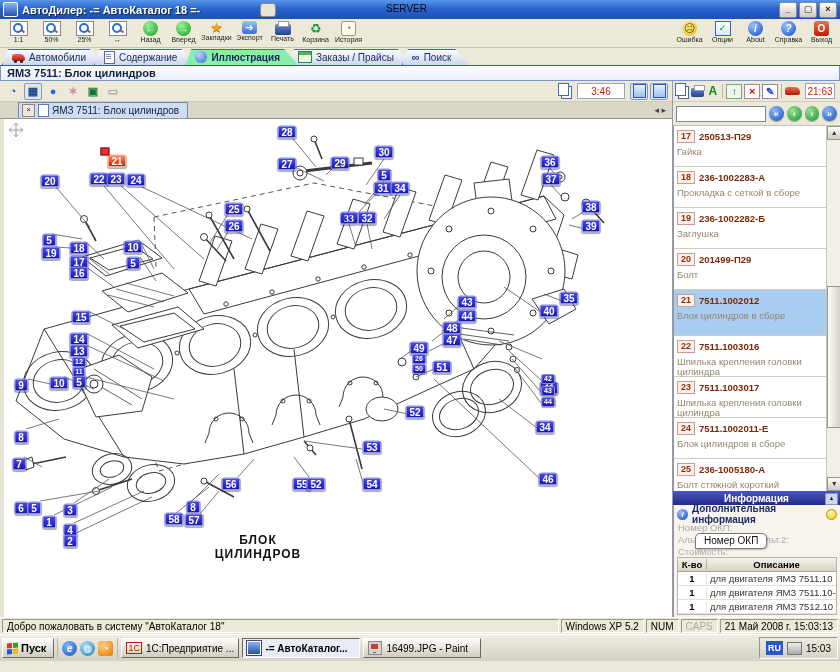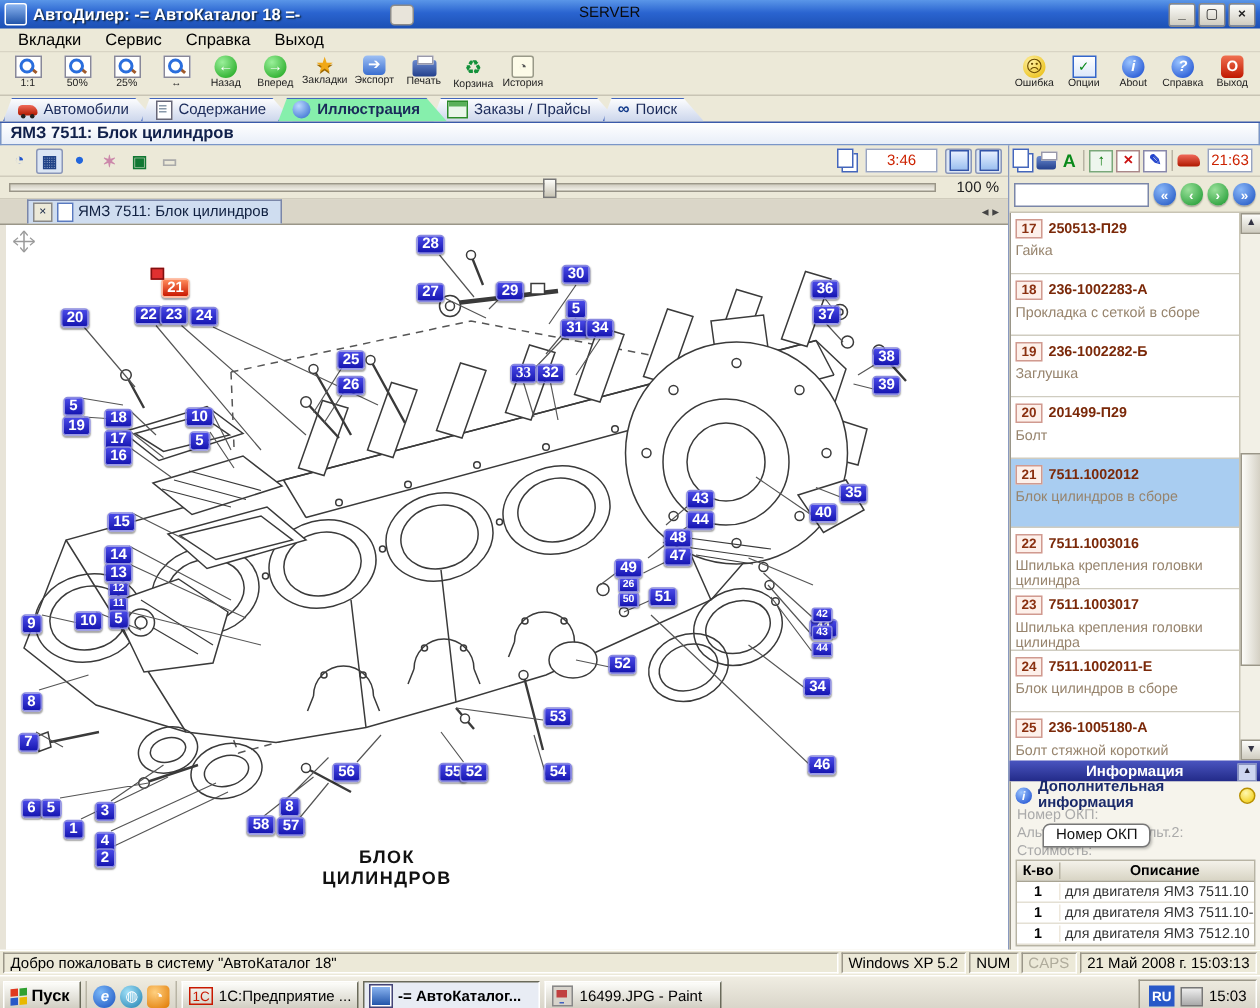"Вкладки" div.menubar { html: <div> <span>Вкладки</span> <span>Сервис</span> <span>Справка</span> <span>Выход</span> </div> -> none }
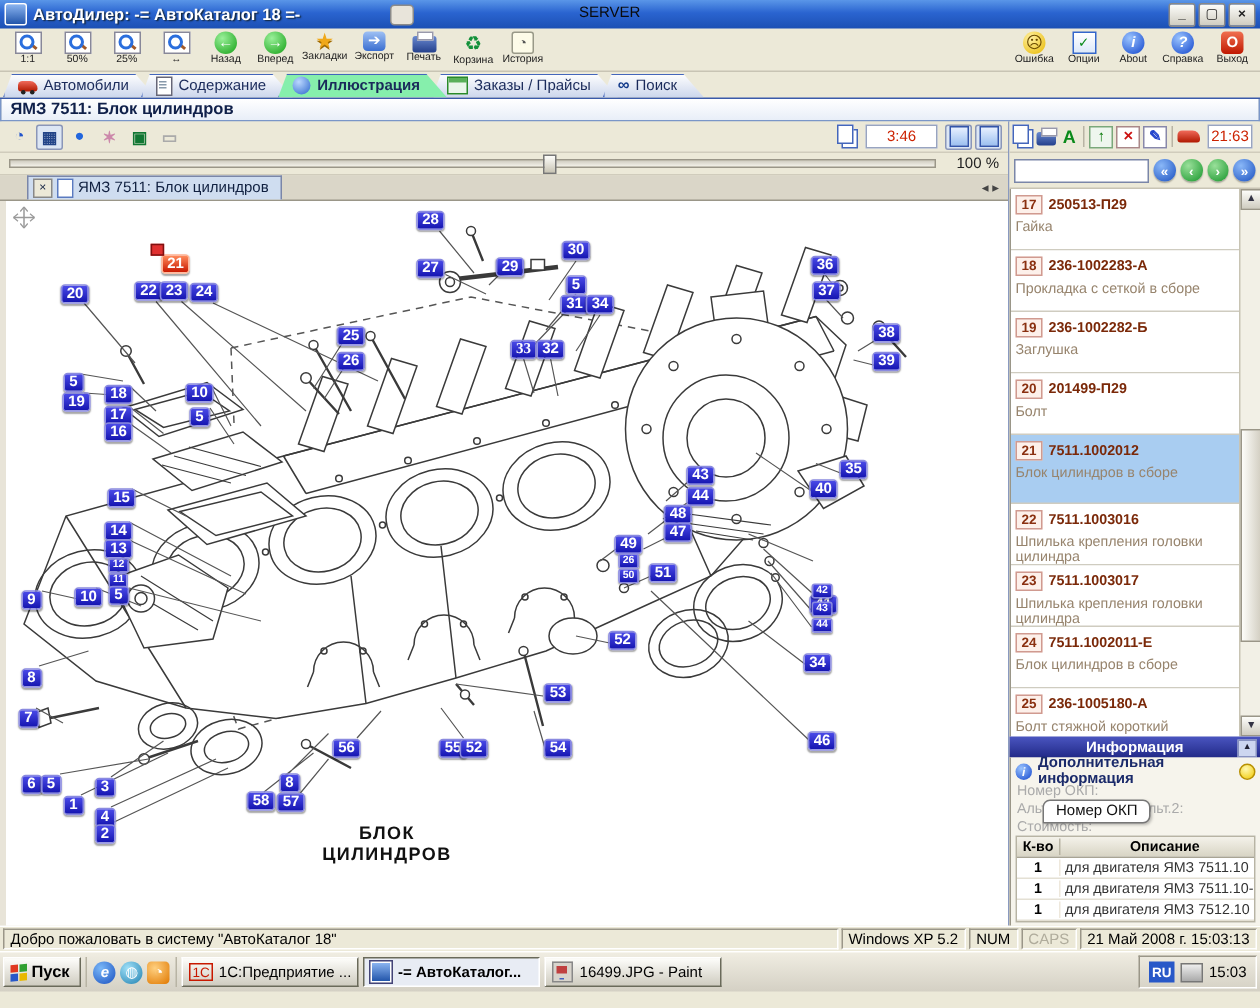"100 %" div.zoomrow { html: <div> <span> <span></span> </span> <span>100 %</span> </div> -> none }
